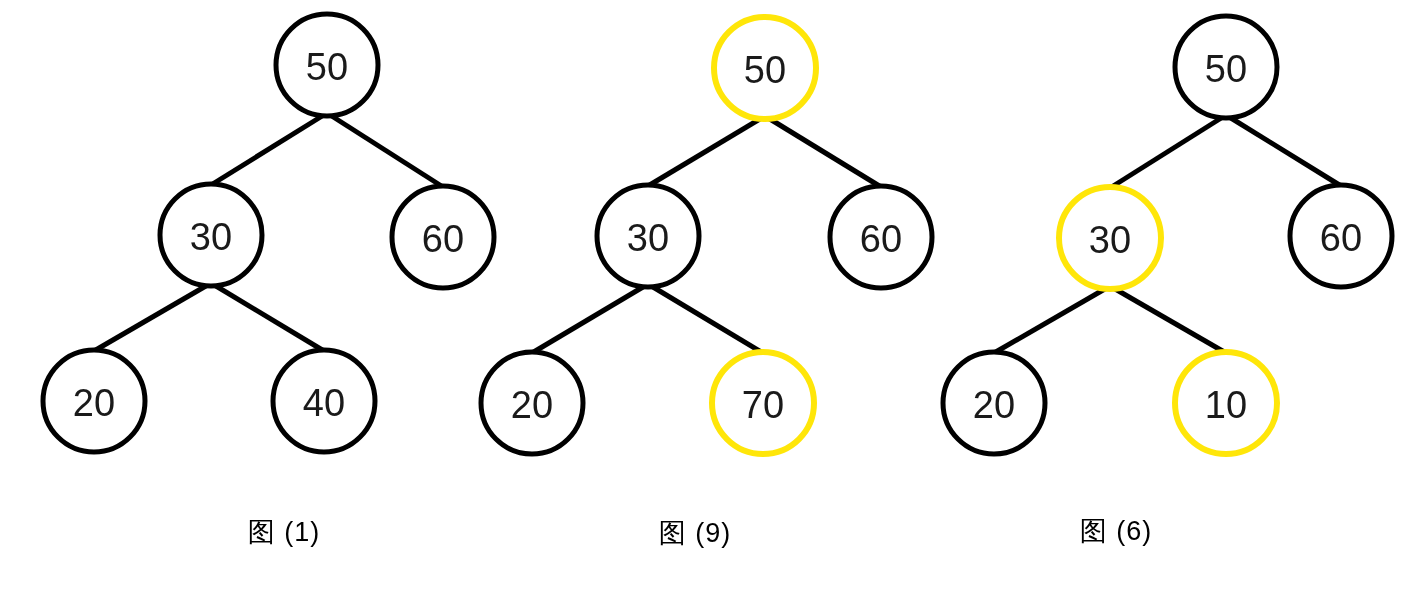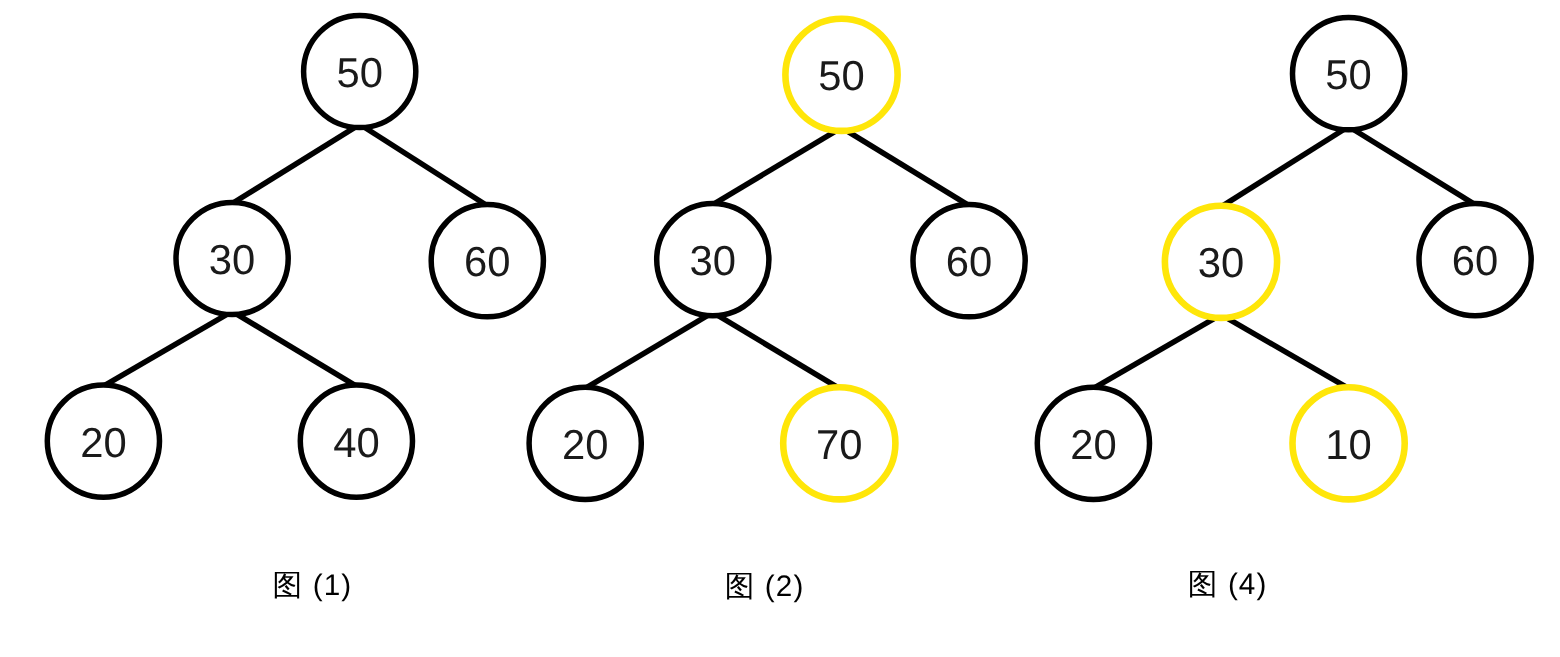"图 (2)" div.fig-label { text: 2 -> 9 }
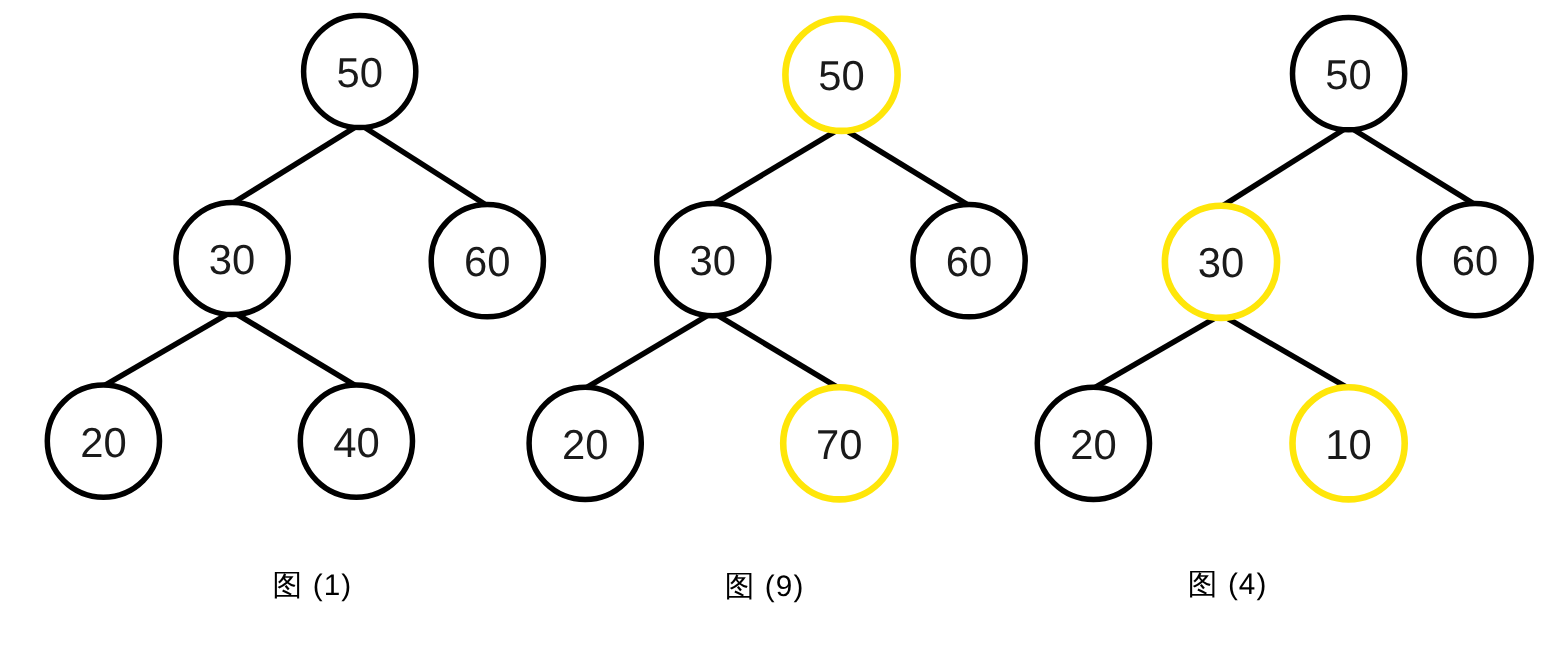"图 (4)" div.fig-label { text: 4 -> 6 }
